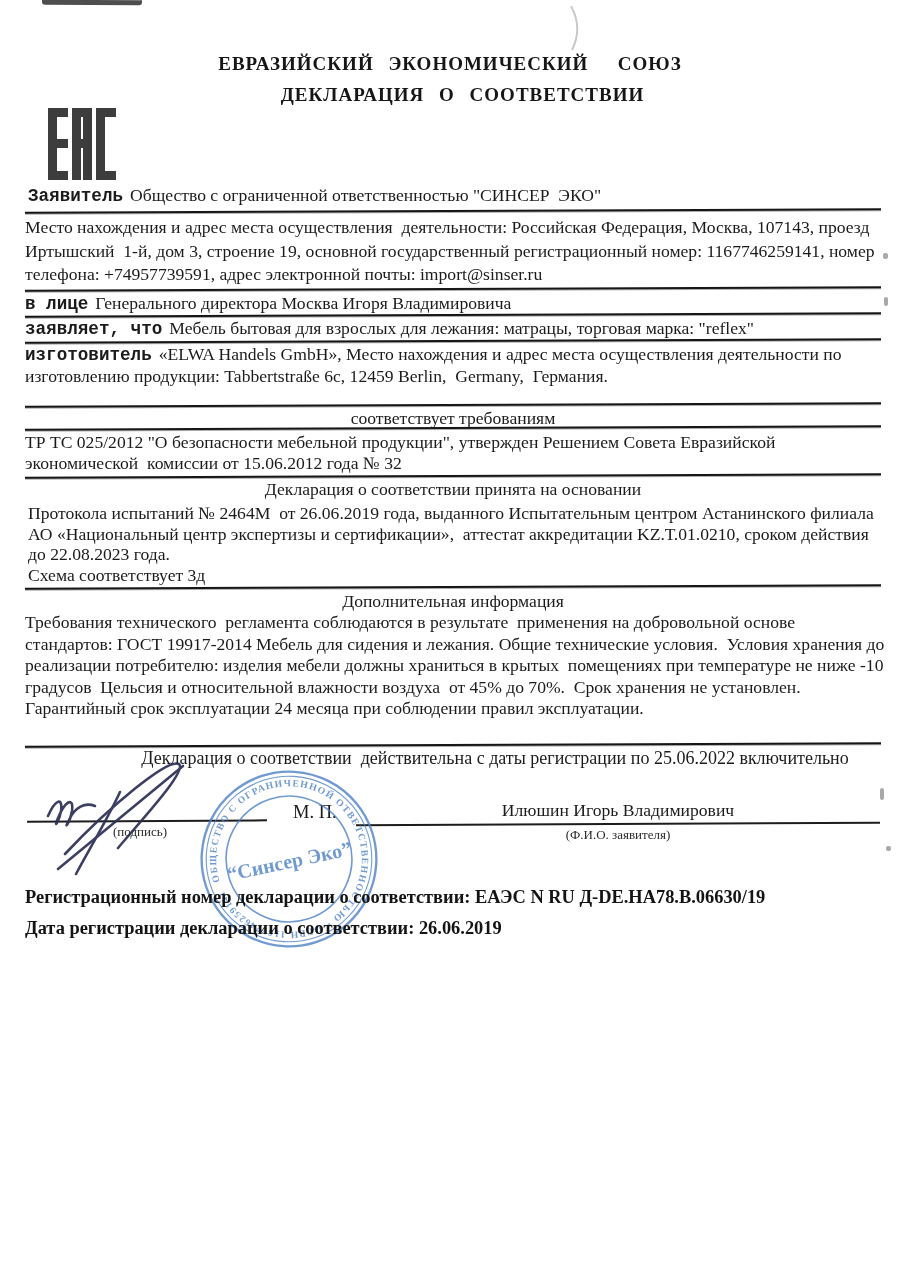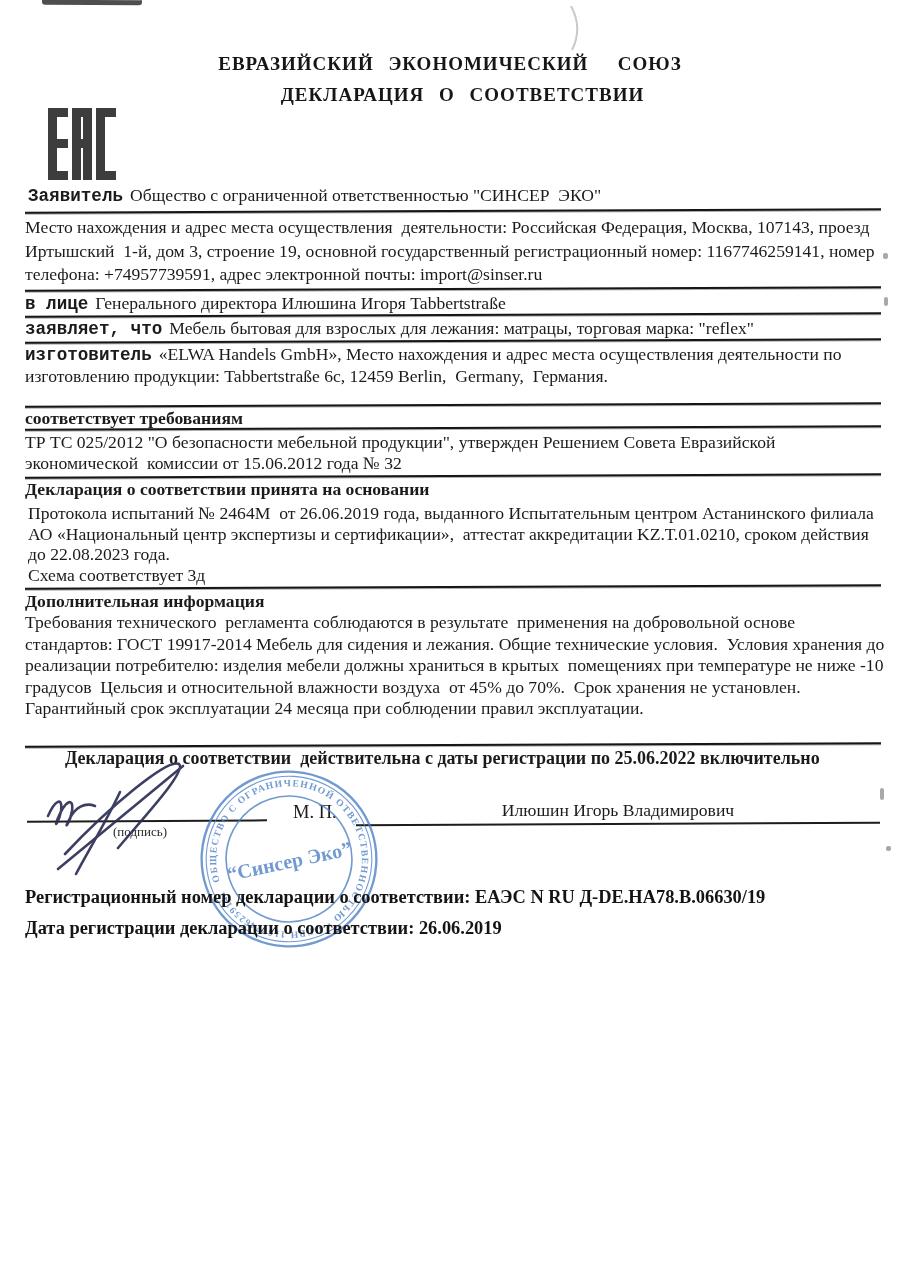"Генерального директора Илюшина Игоря" span { text: Илюшина Игоря Tabbertstraße -> Москва Игоря Владимировича }
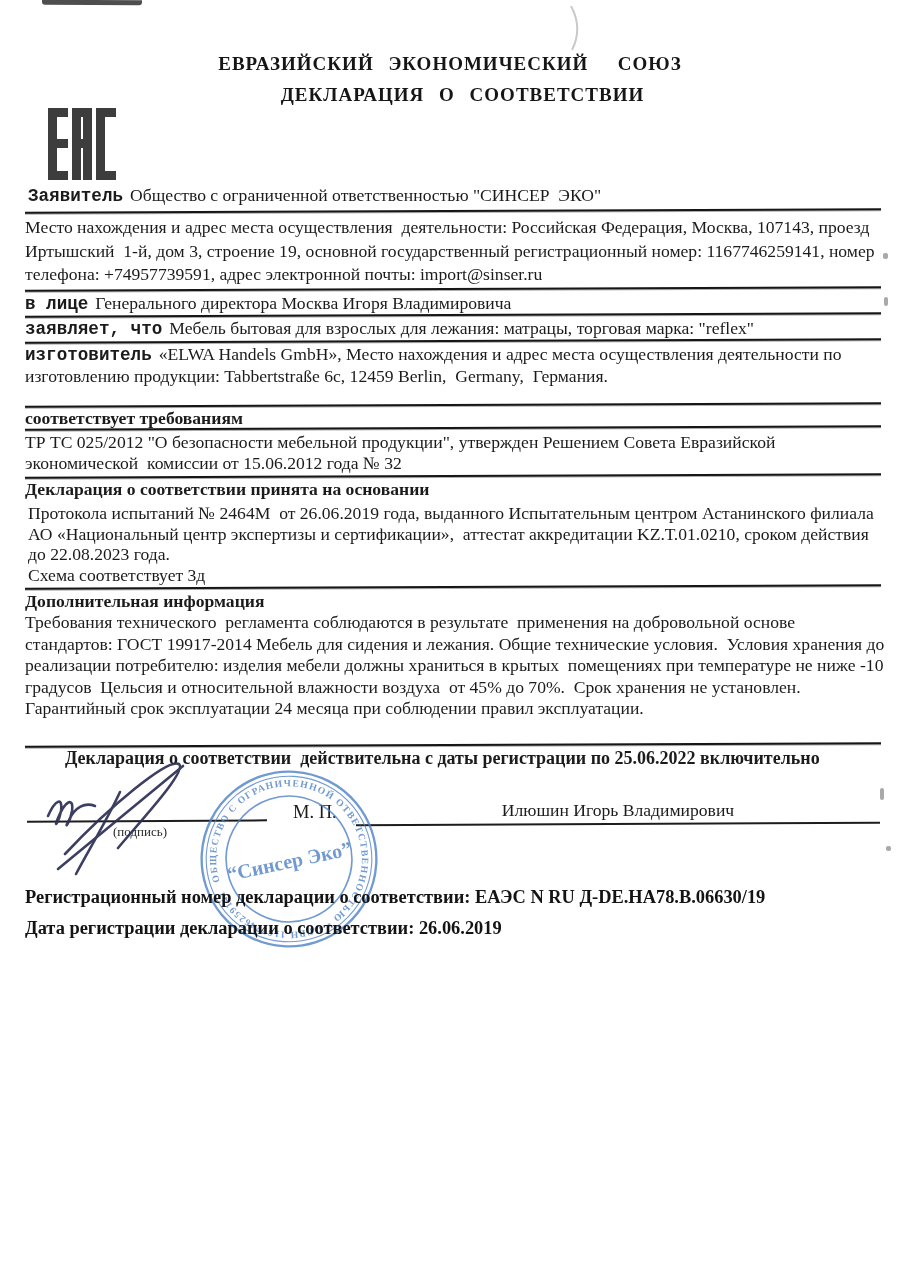"соответствует требованиям" .b { font-weight: bold -> normal; text-align: none -> center }
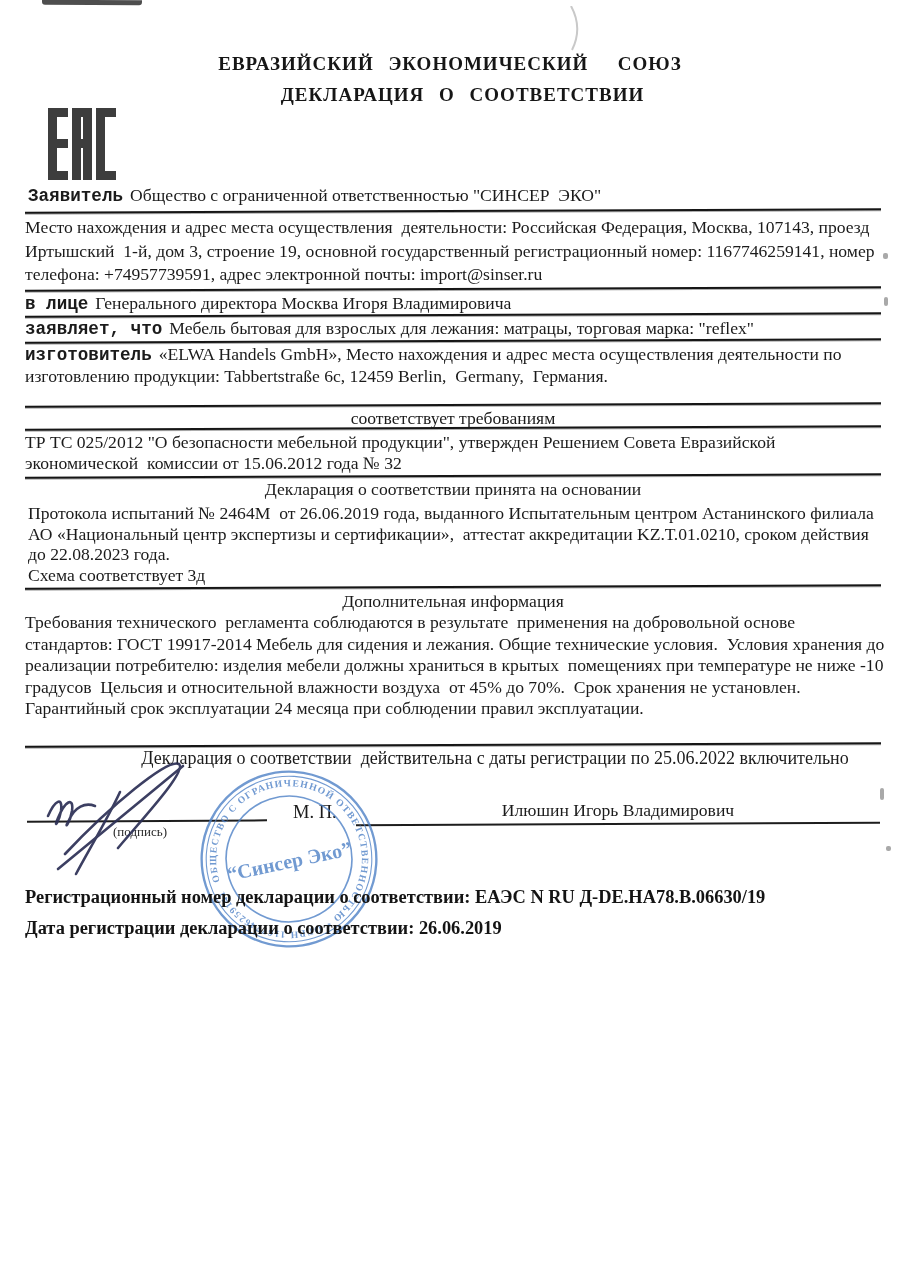"(Ф.И.О. заявителя)" div.abs { html: none -> <div>(Ф.И.О. заявителя)</div> }
